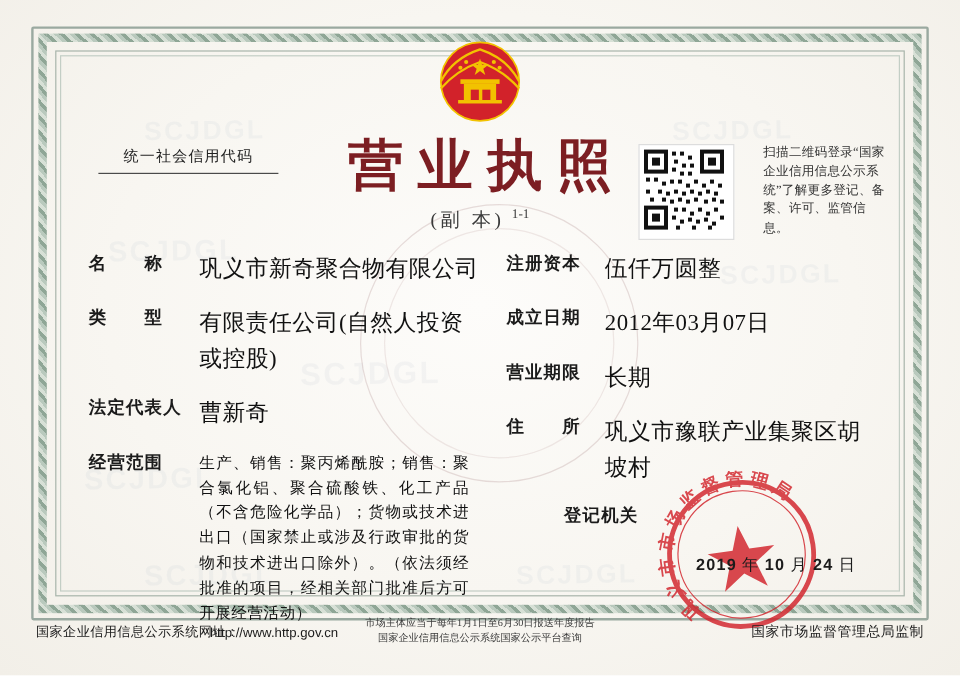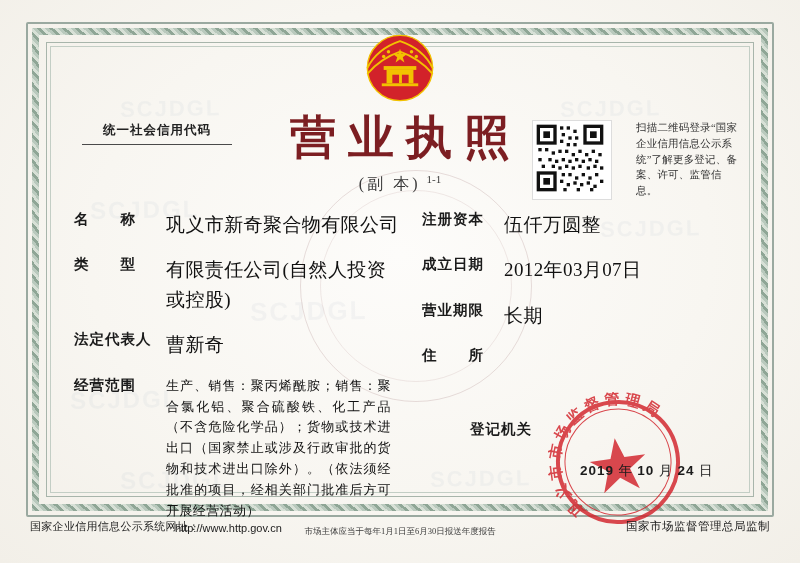"统一社会信用代码" .credit-code .label { font-weight: bold -> none }
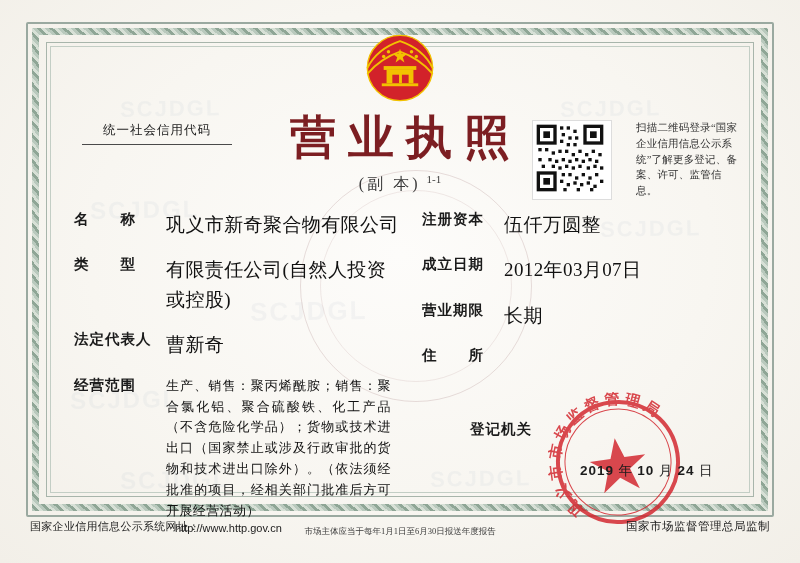"巩义市豫联产业集聚区胡坡村" div.field-value { html: none -> <div>巩义市豫联产业集聚区胡坡村</div> }
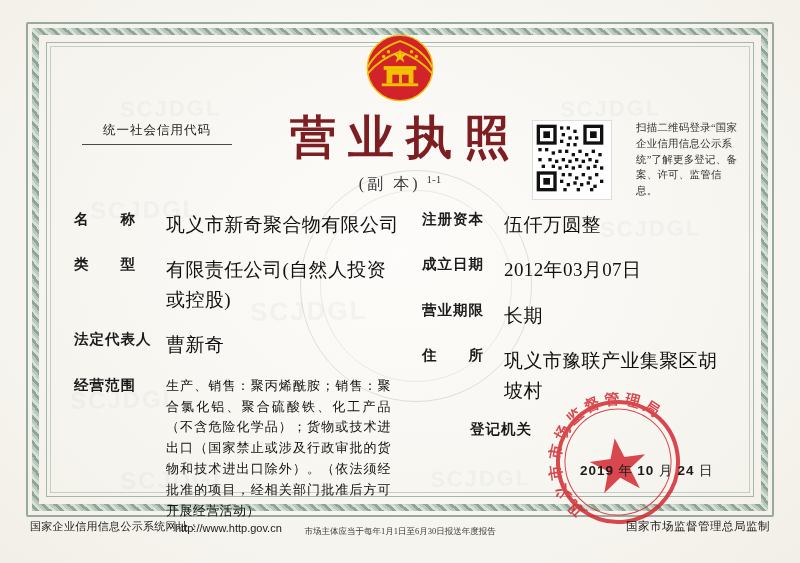"国家企业信用信息公示系统国家公示平台查询" div { html: none -> <div>国家企业信用信息公示系统国家公示平台查询</div> }
